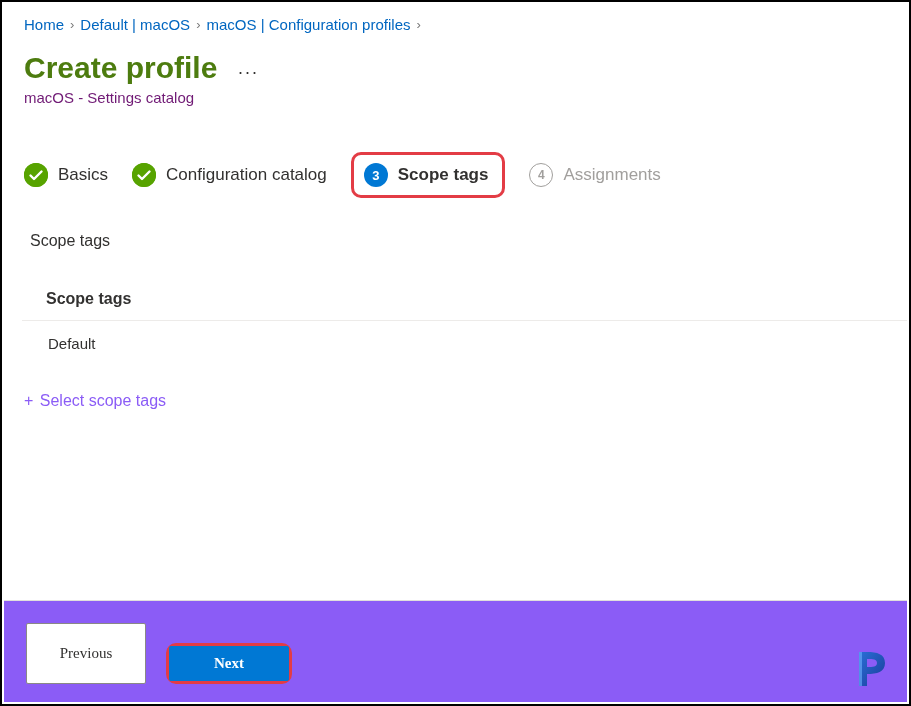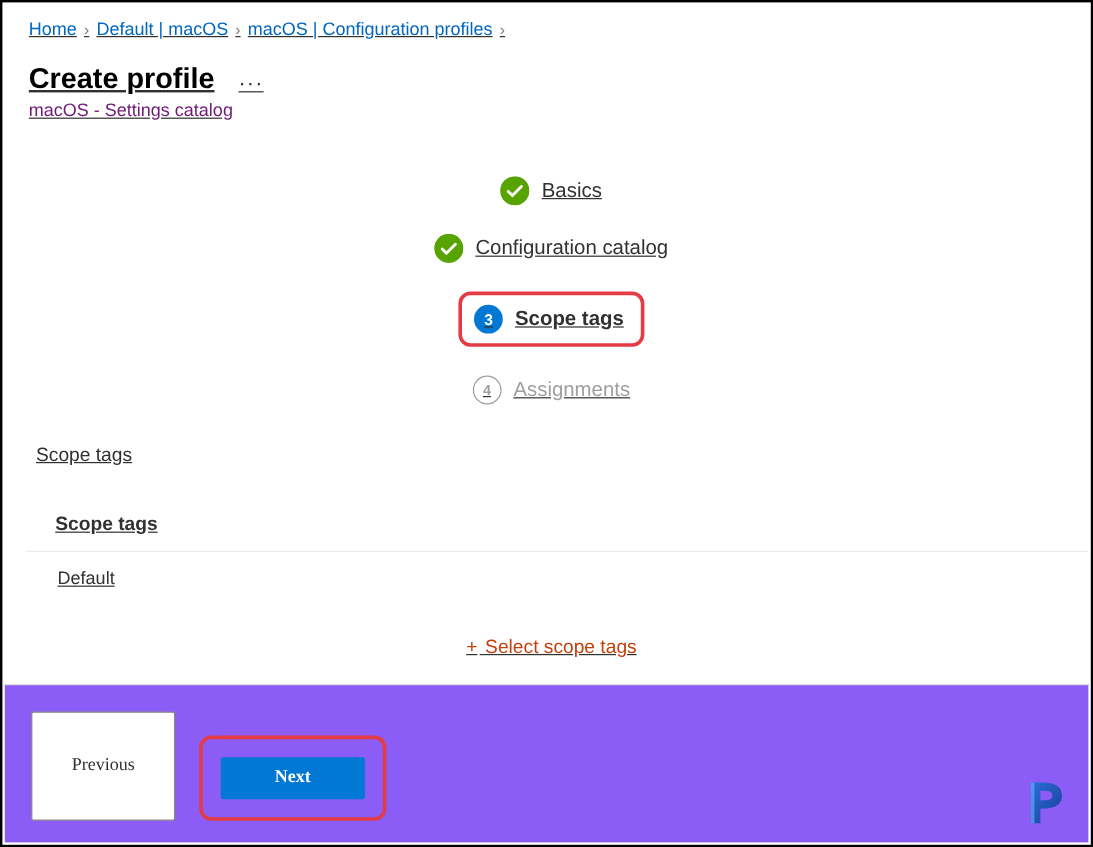"Home" .content { text-decoration: underline -> none }
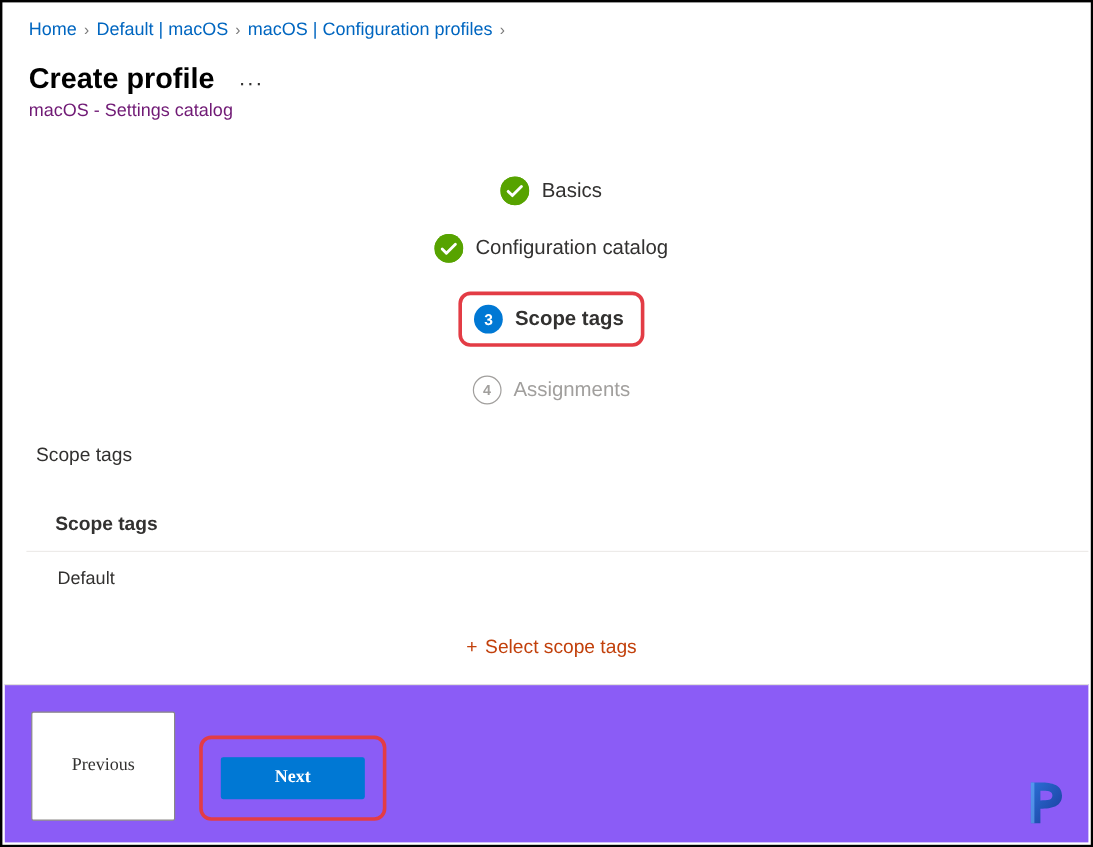"Create profile" .page-title { color: #000000 -> #4d7c0f; font-size: 24px -> 30px }
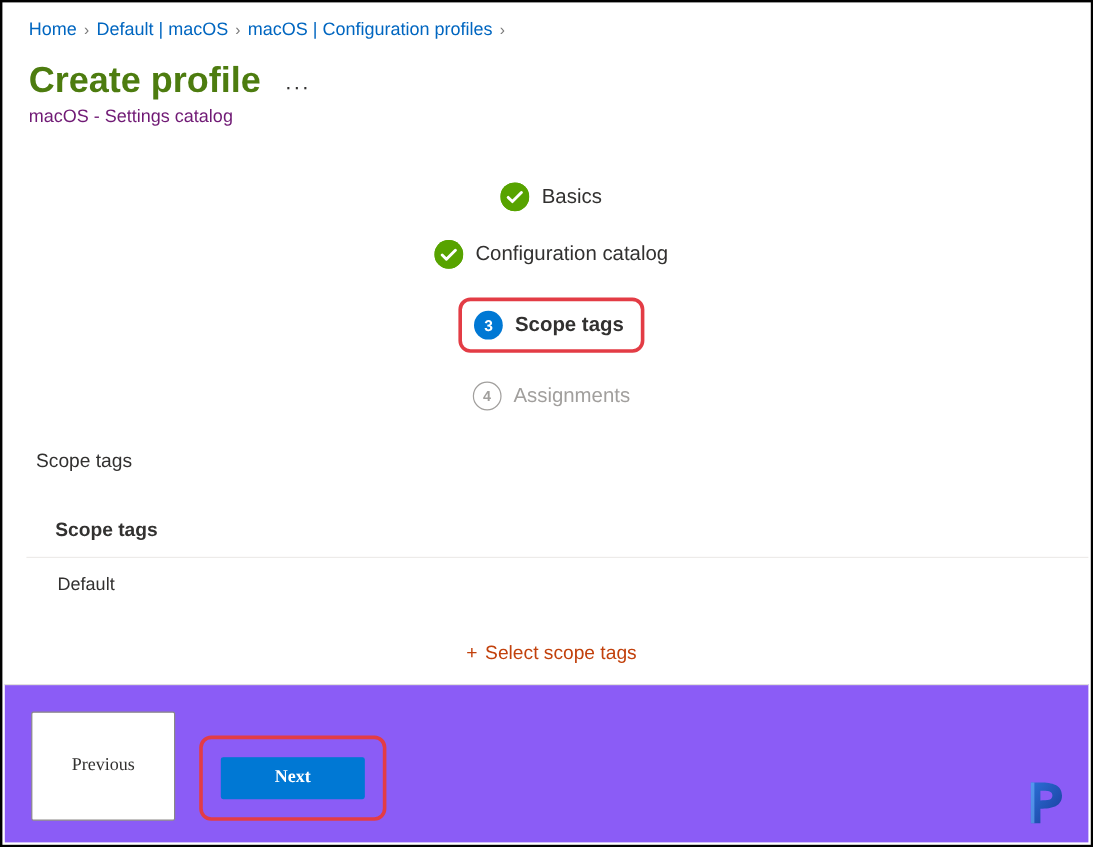"Basics" .wizard { flex-direction: column -> none }
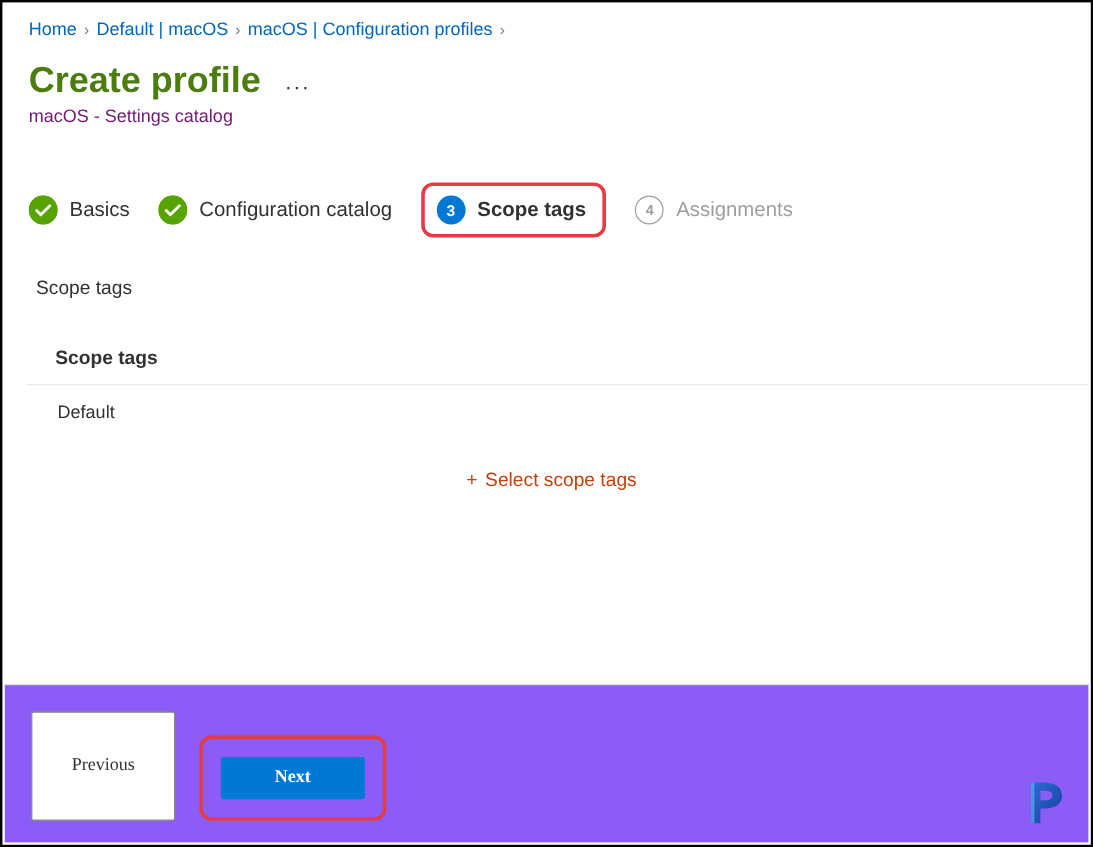"+ Select scope tags" .select-tags { color: #c2410c -> #8b5cf6; text-align: center -> none }
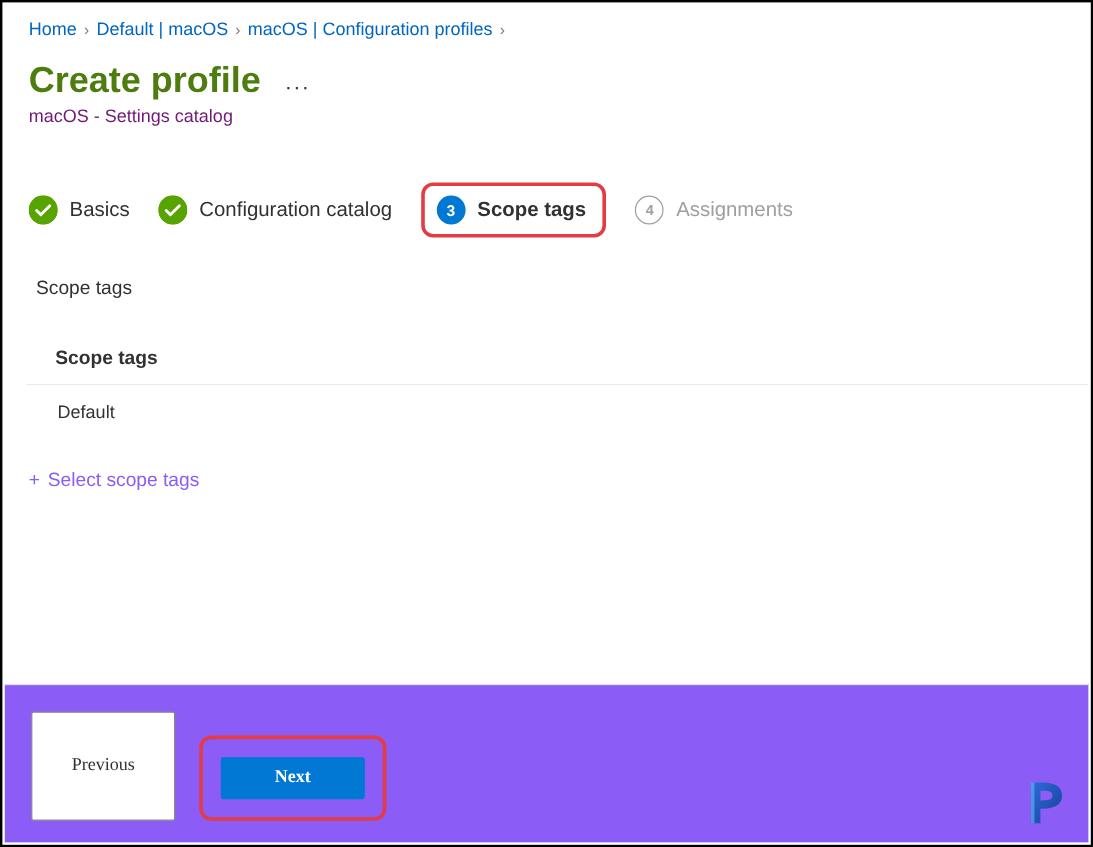"Next" .btn-highlight { padding: 15px -> 0 }
